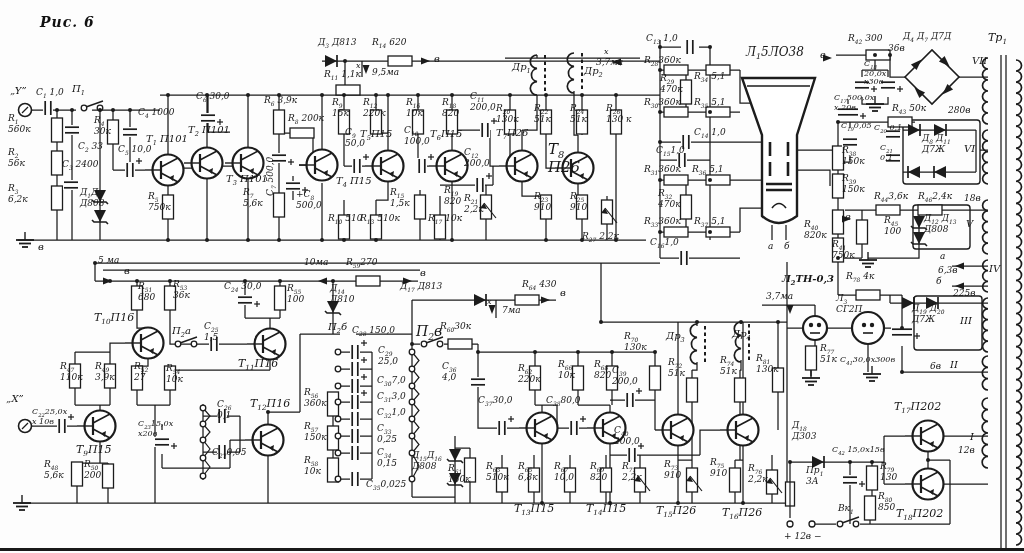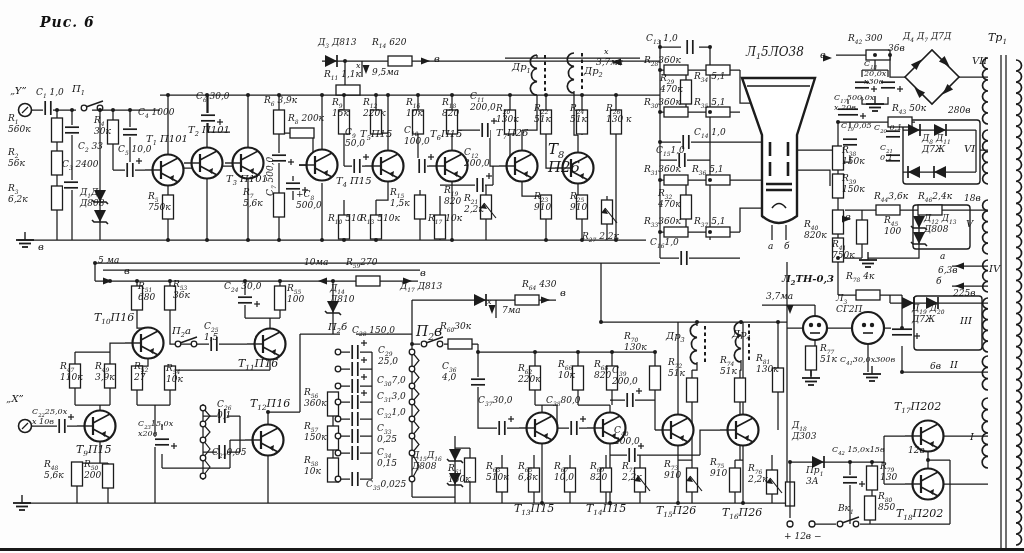"12в" div.lbl { left: 908px -> 958px }
